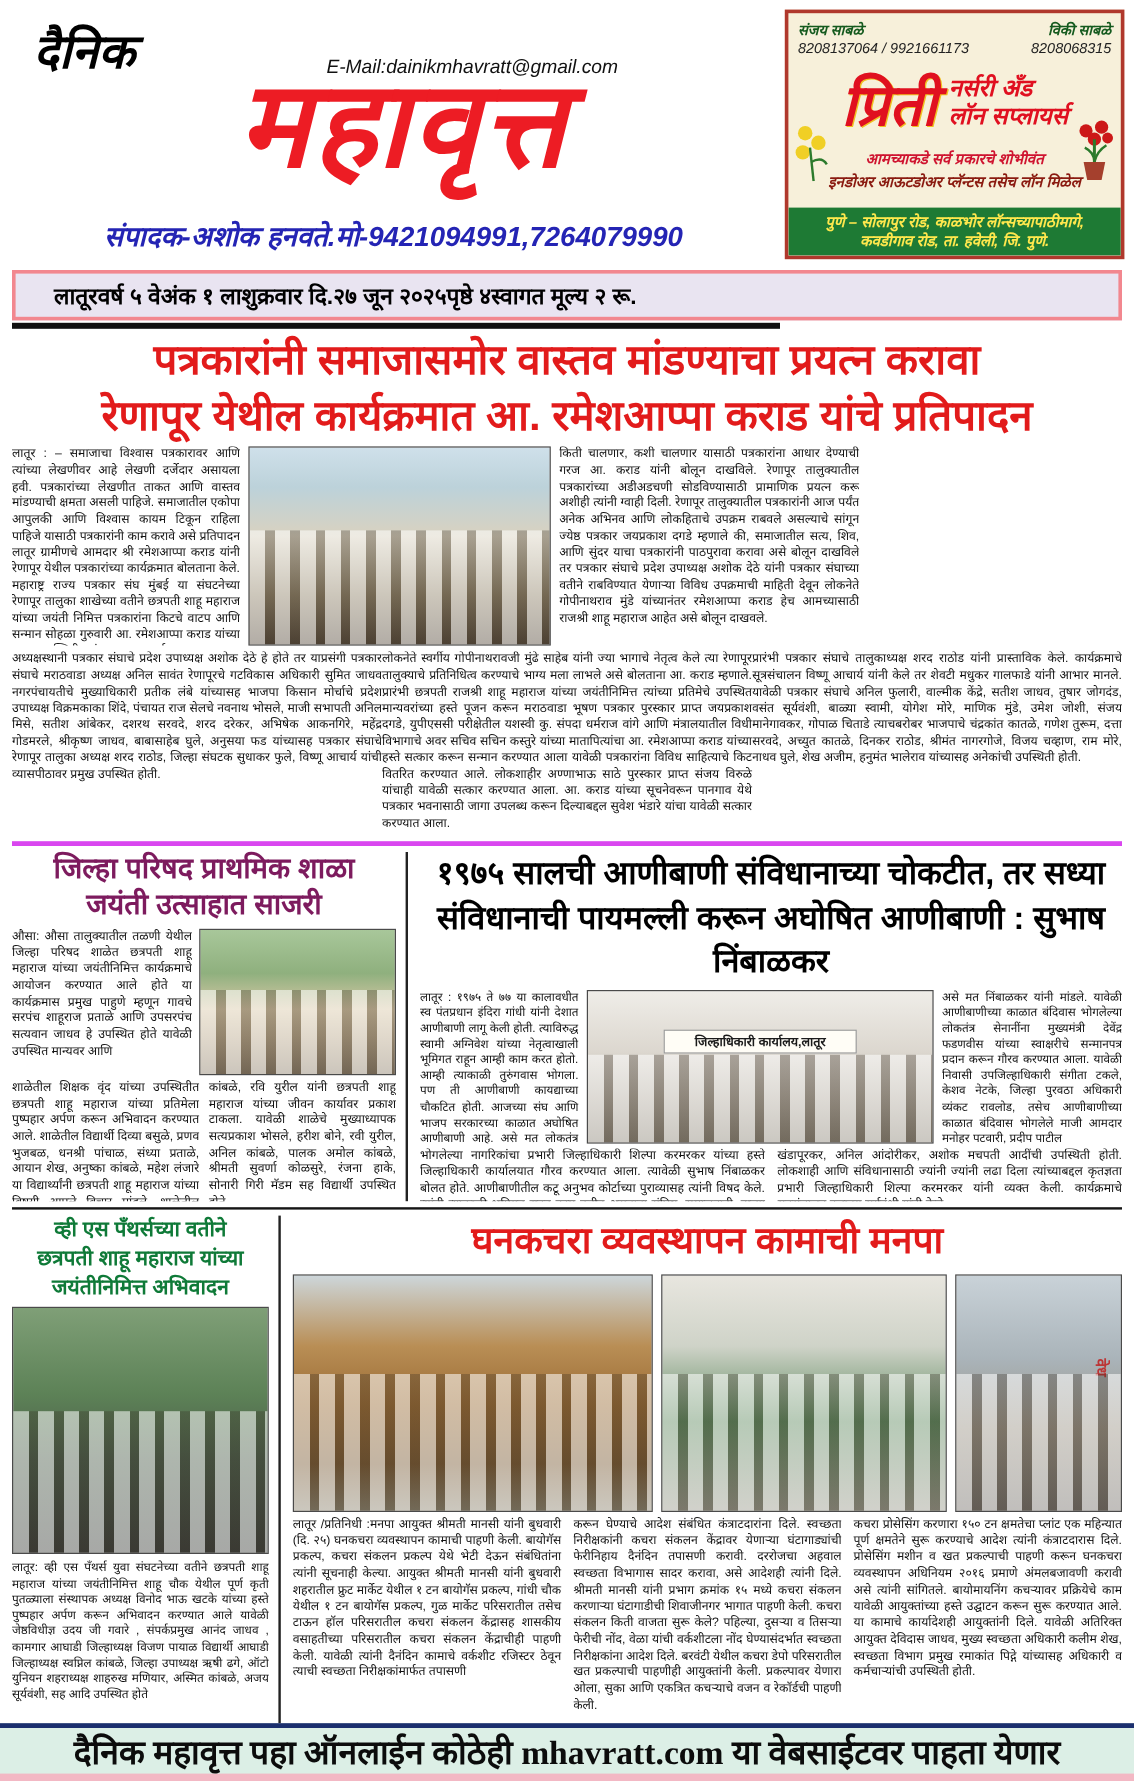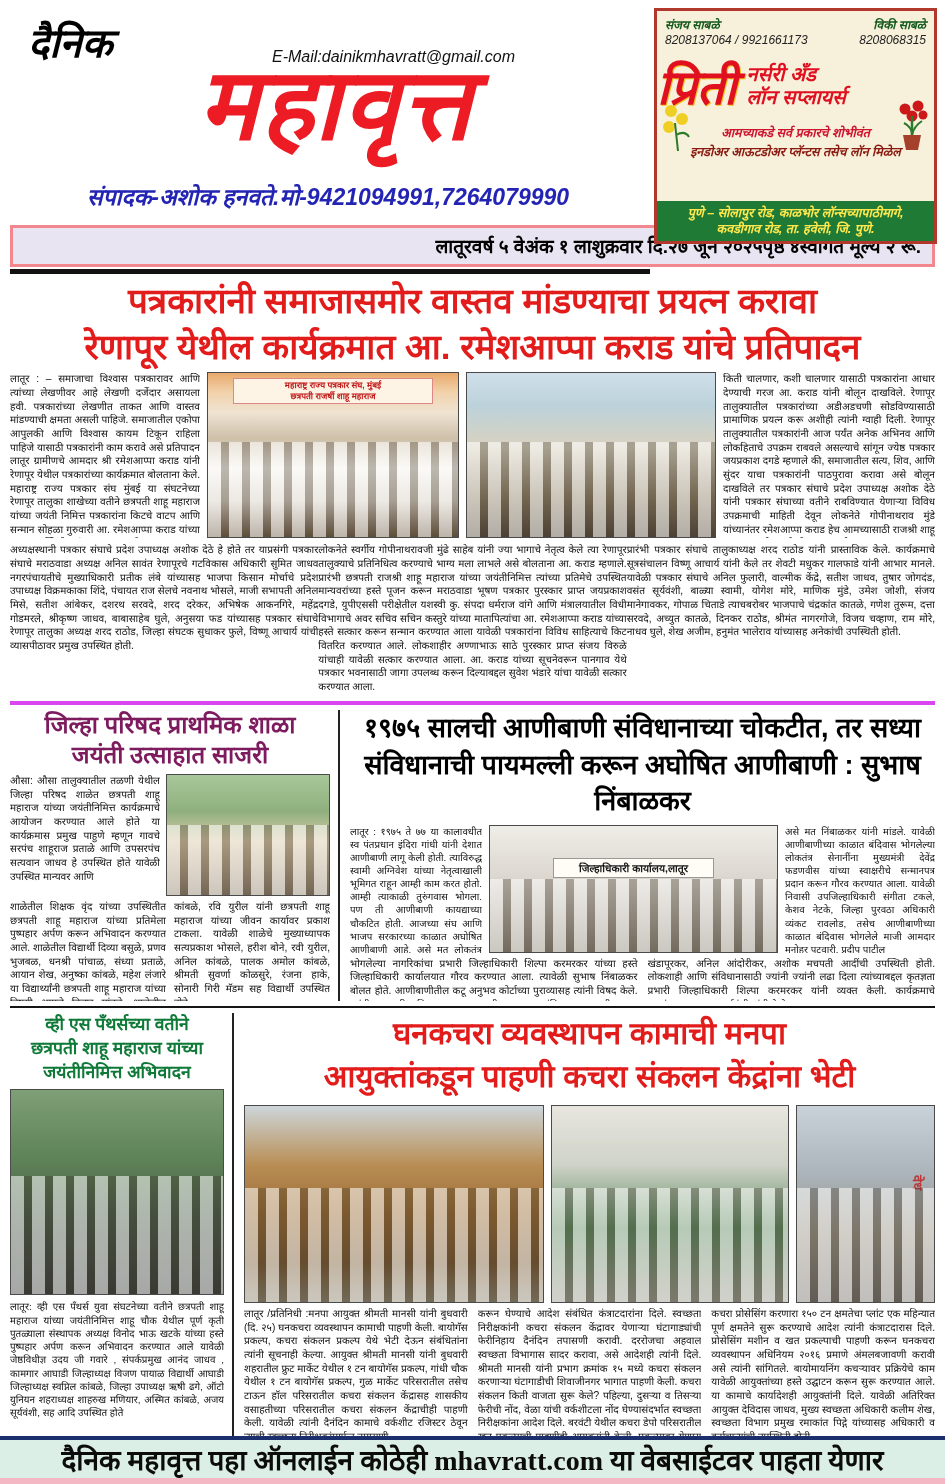"संजय साबळे" .ad { height: 236px -> 208px }
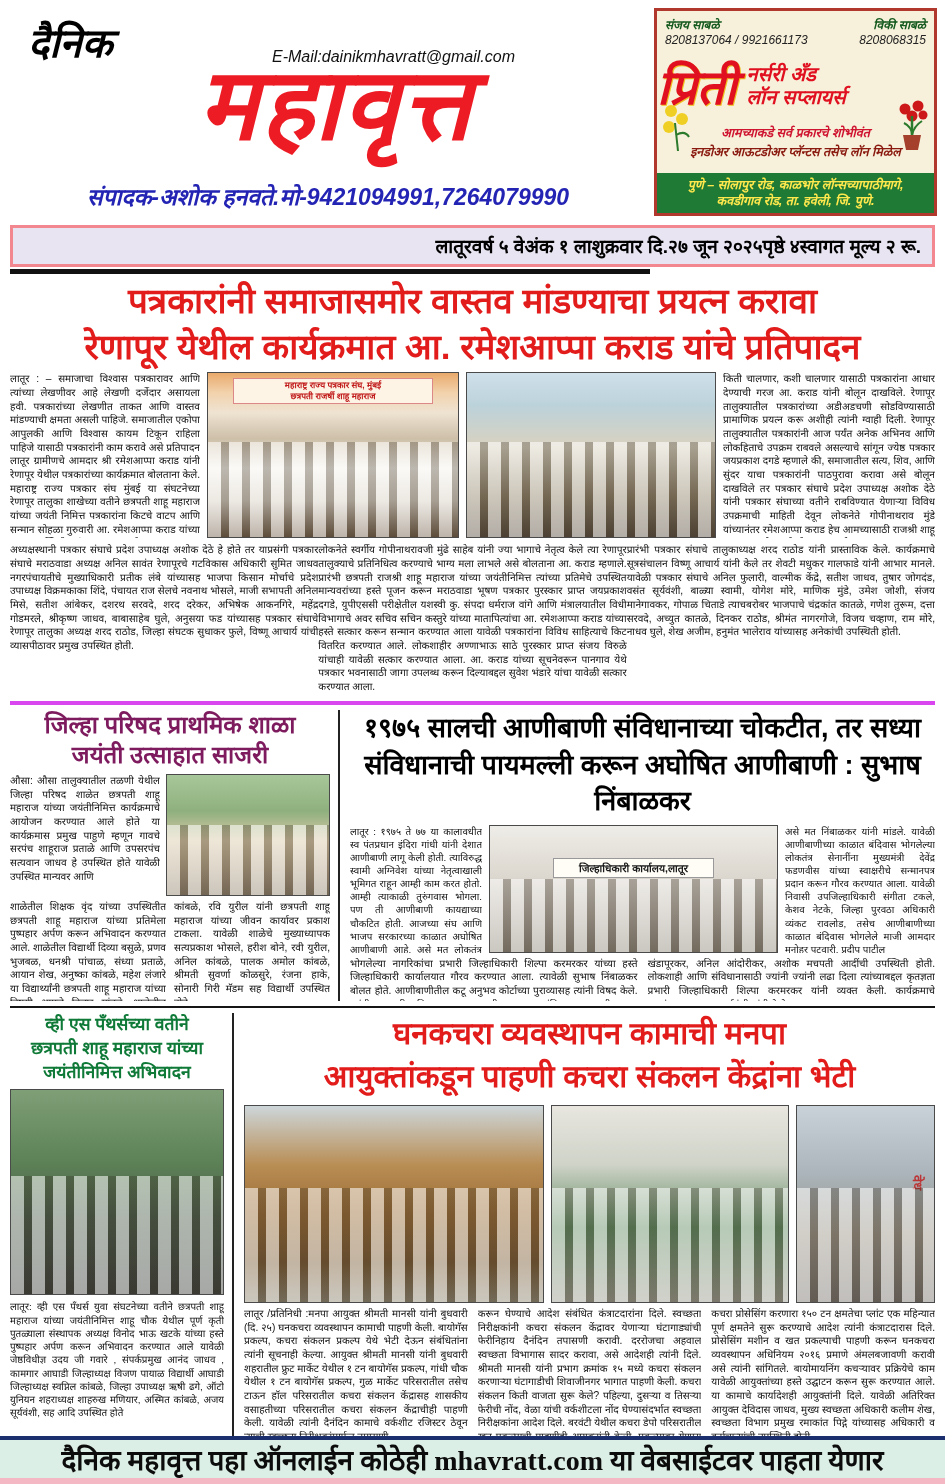"प्रिती" .ad-brandrow { justify-content: none -> center }
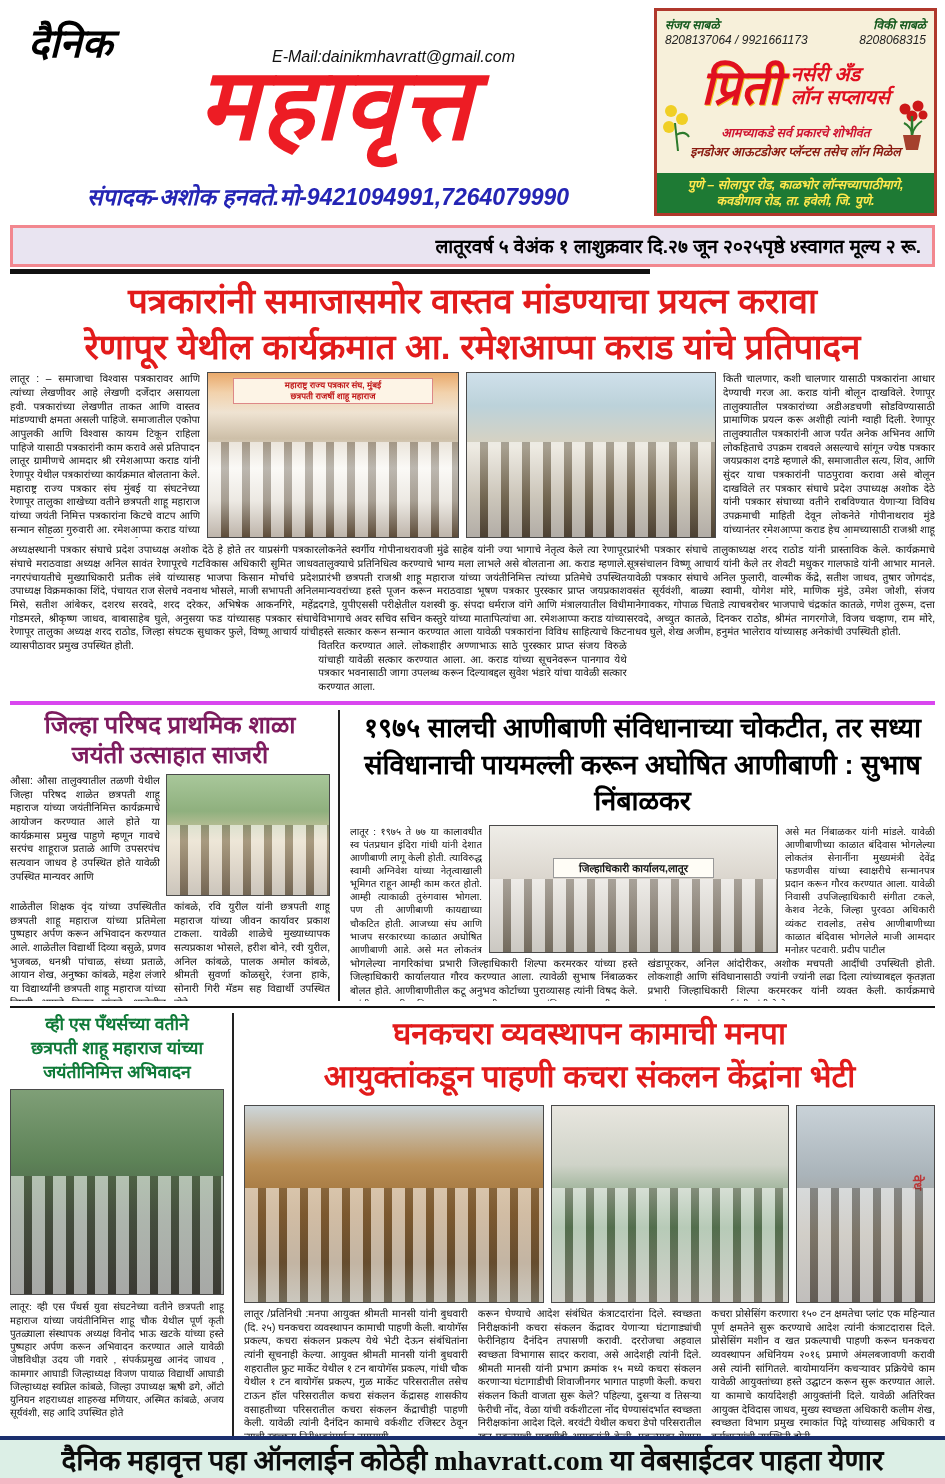"लातूर" .datebar { justify-content: flex-end -> flex-start; padding: 0 11px -> 0 32px }
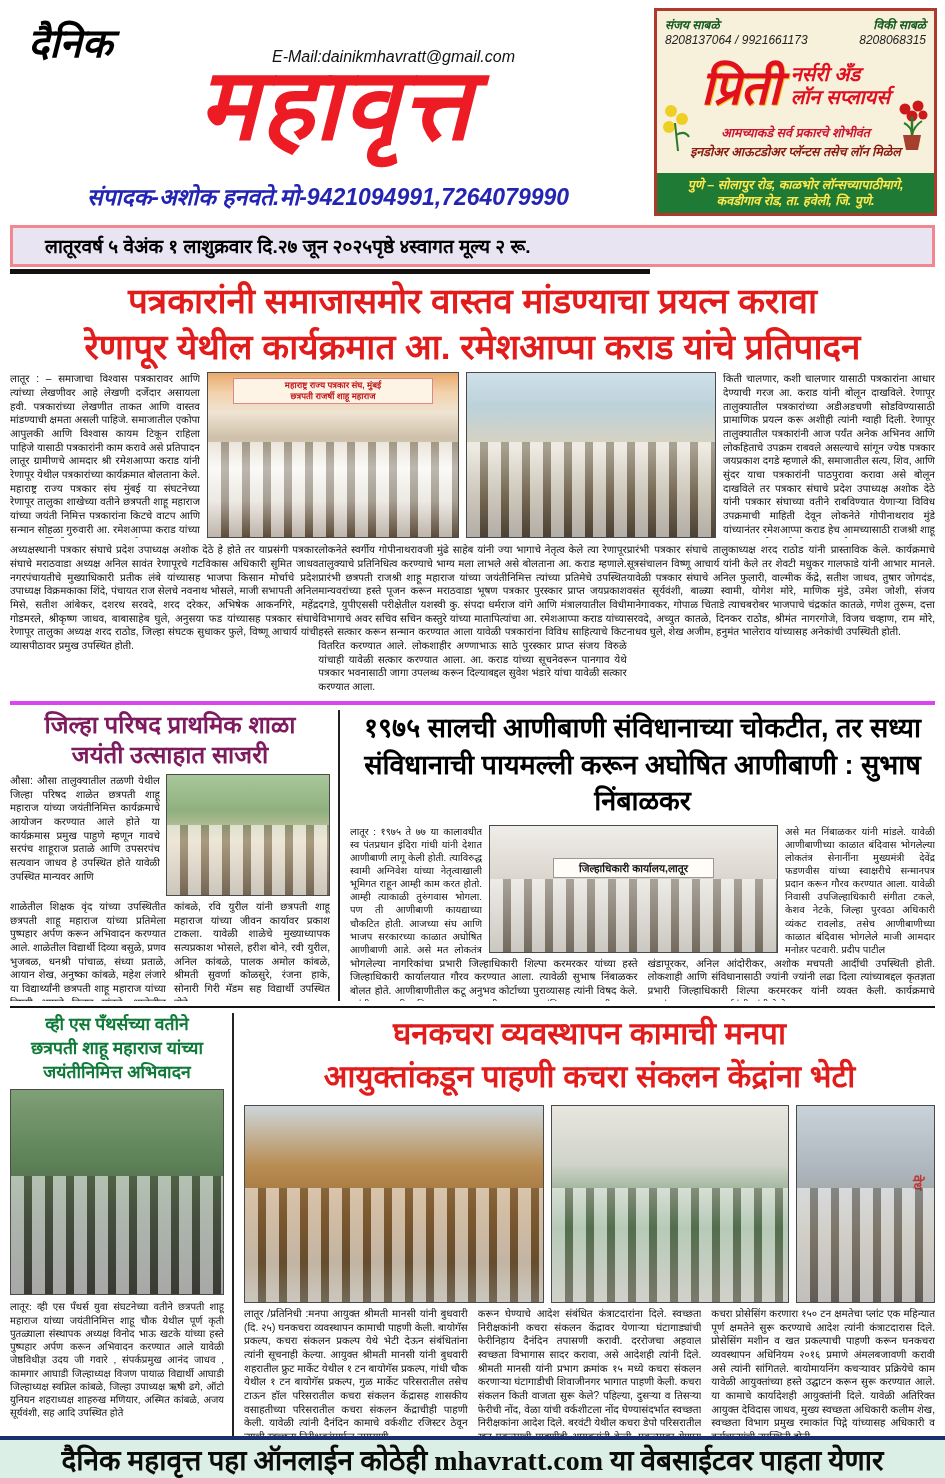"महाराष्ट्र राज्य पत्रकार संघ, मुंबई" div.ph { html: <div> <div> <span>महाराष्ट्र राज्य पत्रकार संघ, मुंबई</span> <span>छत्रपती राजर्षी शाहू महाराज</span> </div> </div> -> none }
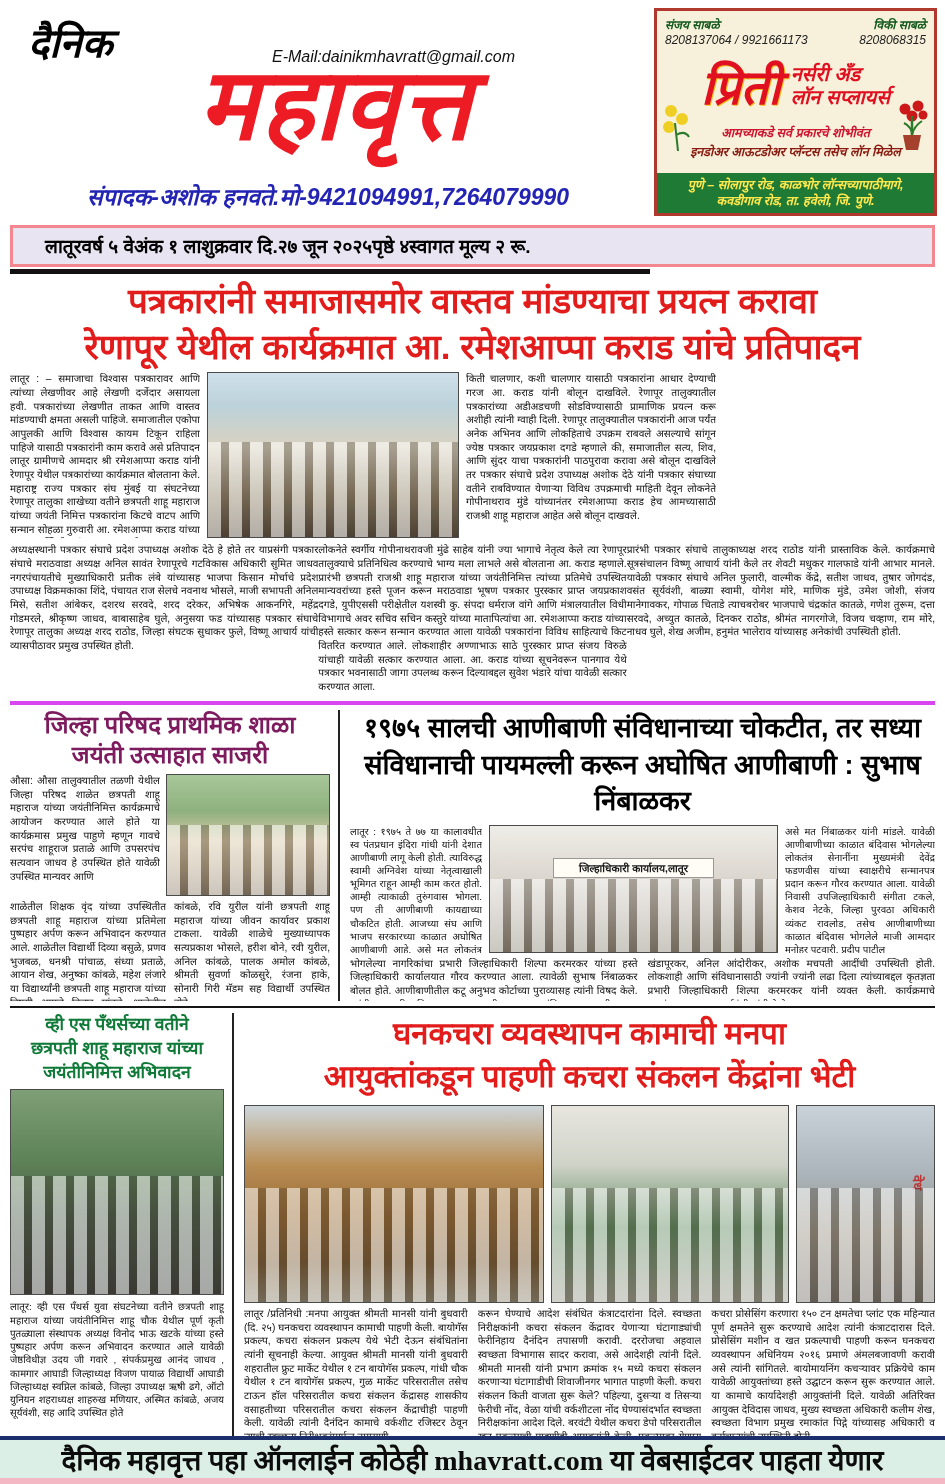"आयुक्तांकडून पाहणी कचरा संकलन केंद्रांना" div { html: <div>आयुक्तांकडून पाहणी कचरा संकलन केंद्रांना भेटी</div> -> none }
